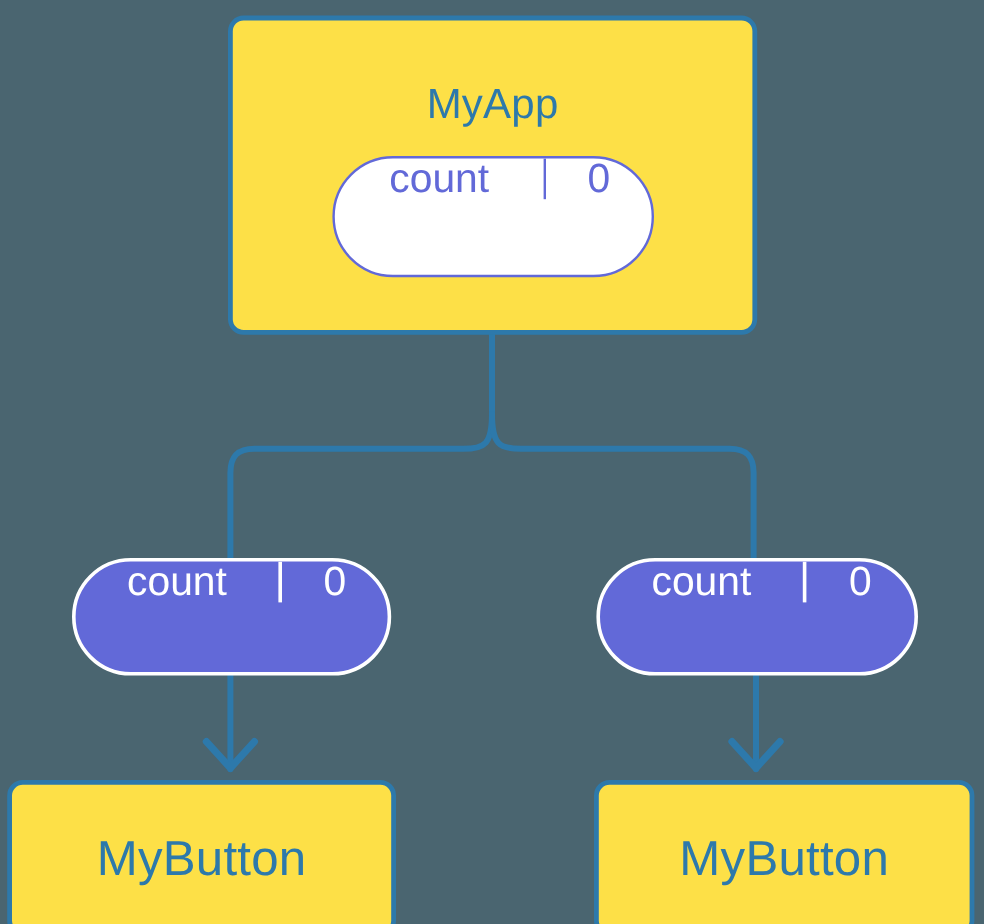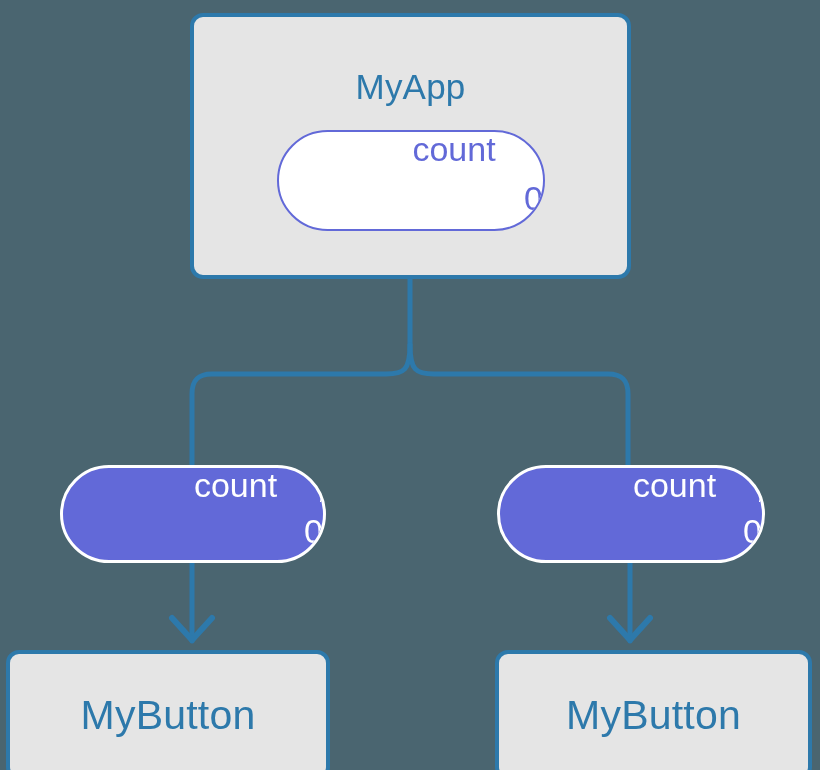"MyApp" .node-box { background: #e5e5e5 -> #fde047 }
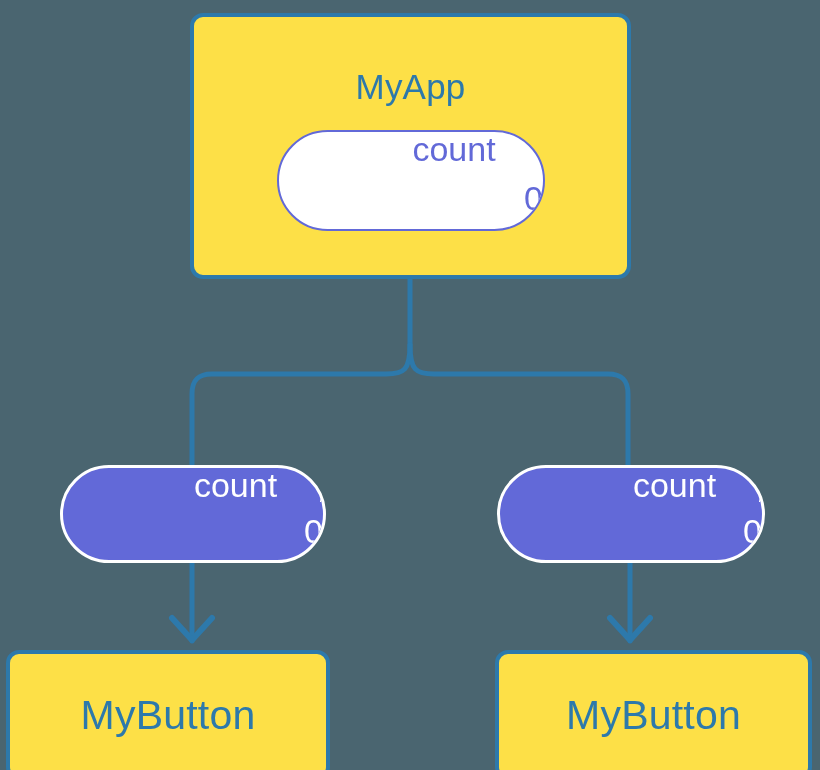"count" .pill { align-items: flex-end -> flex-start; flex-direction: column -> none }
